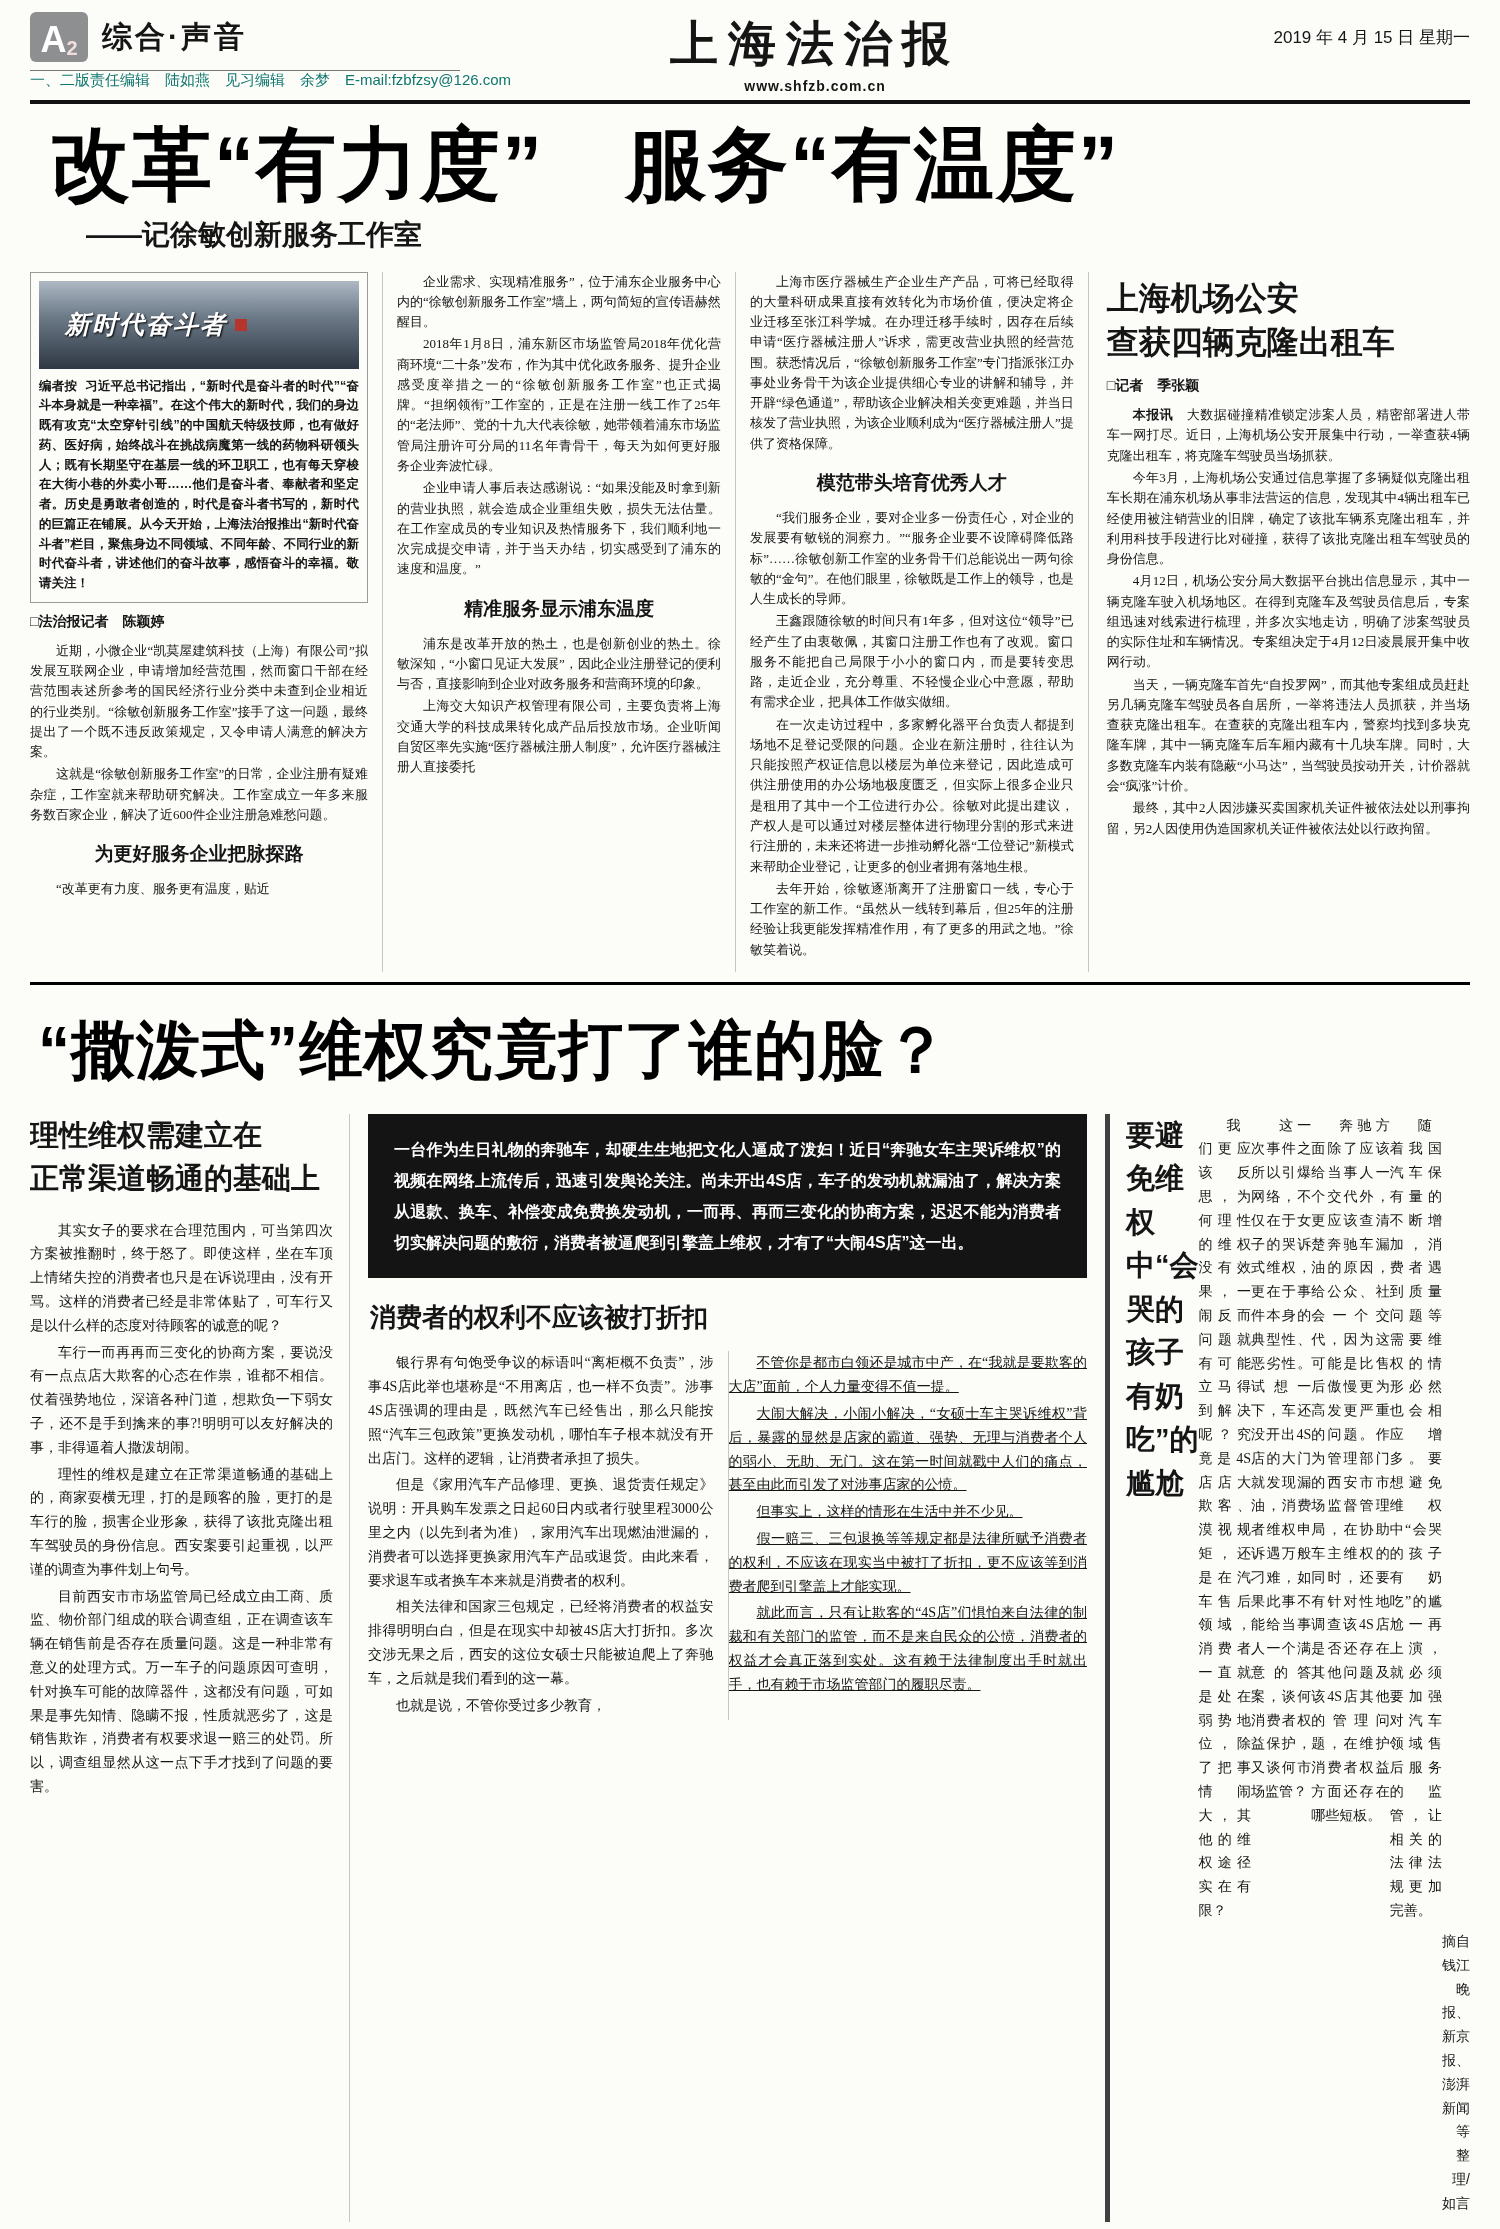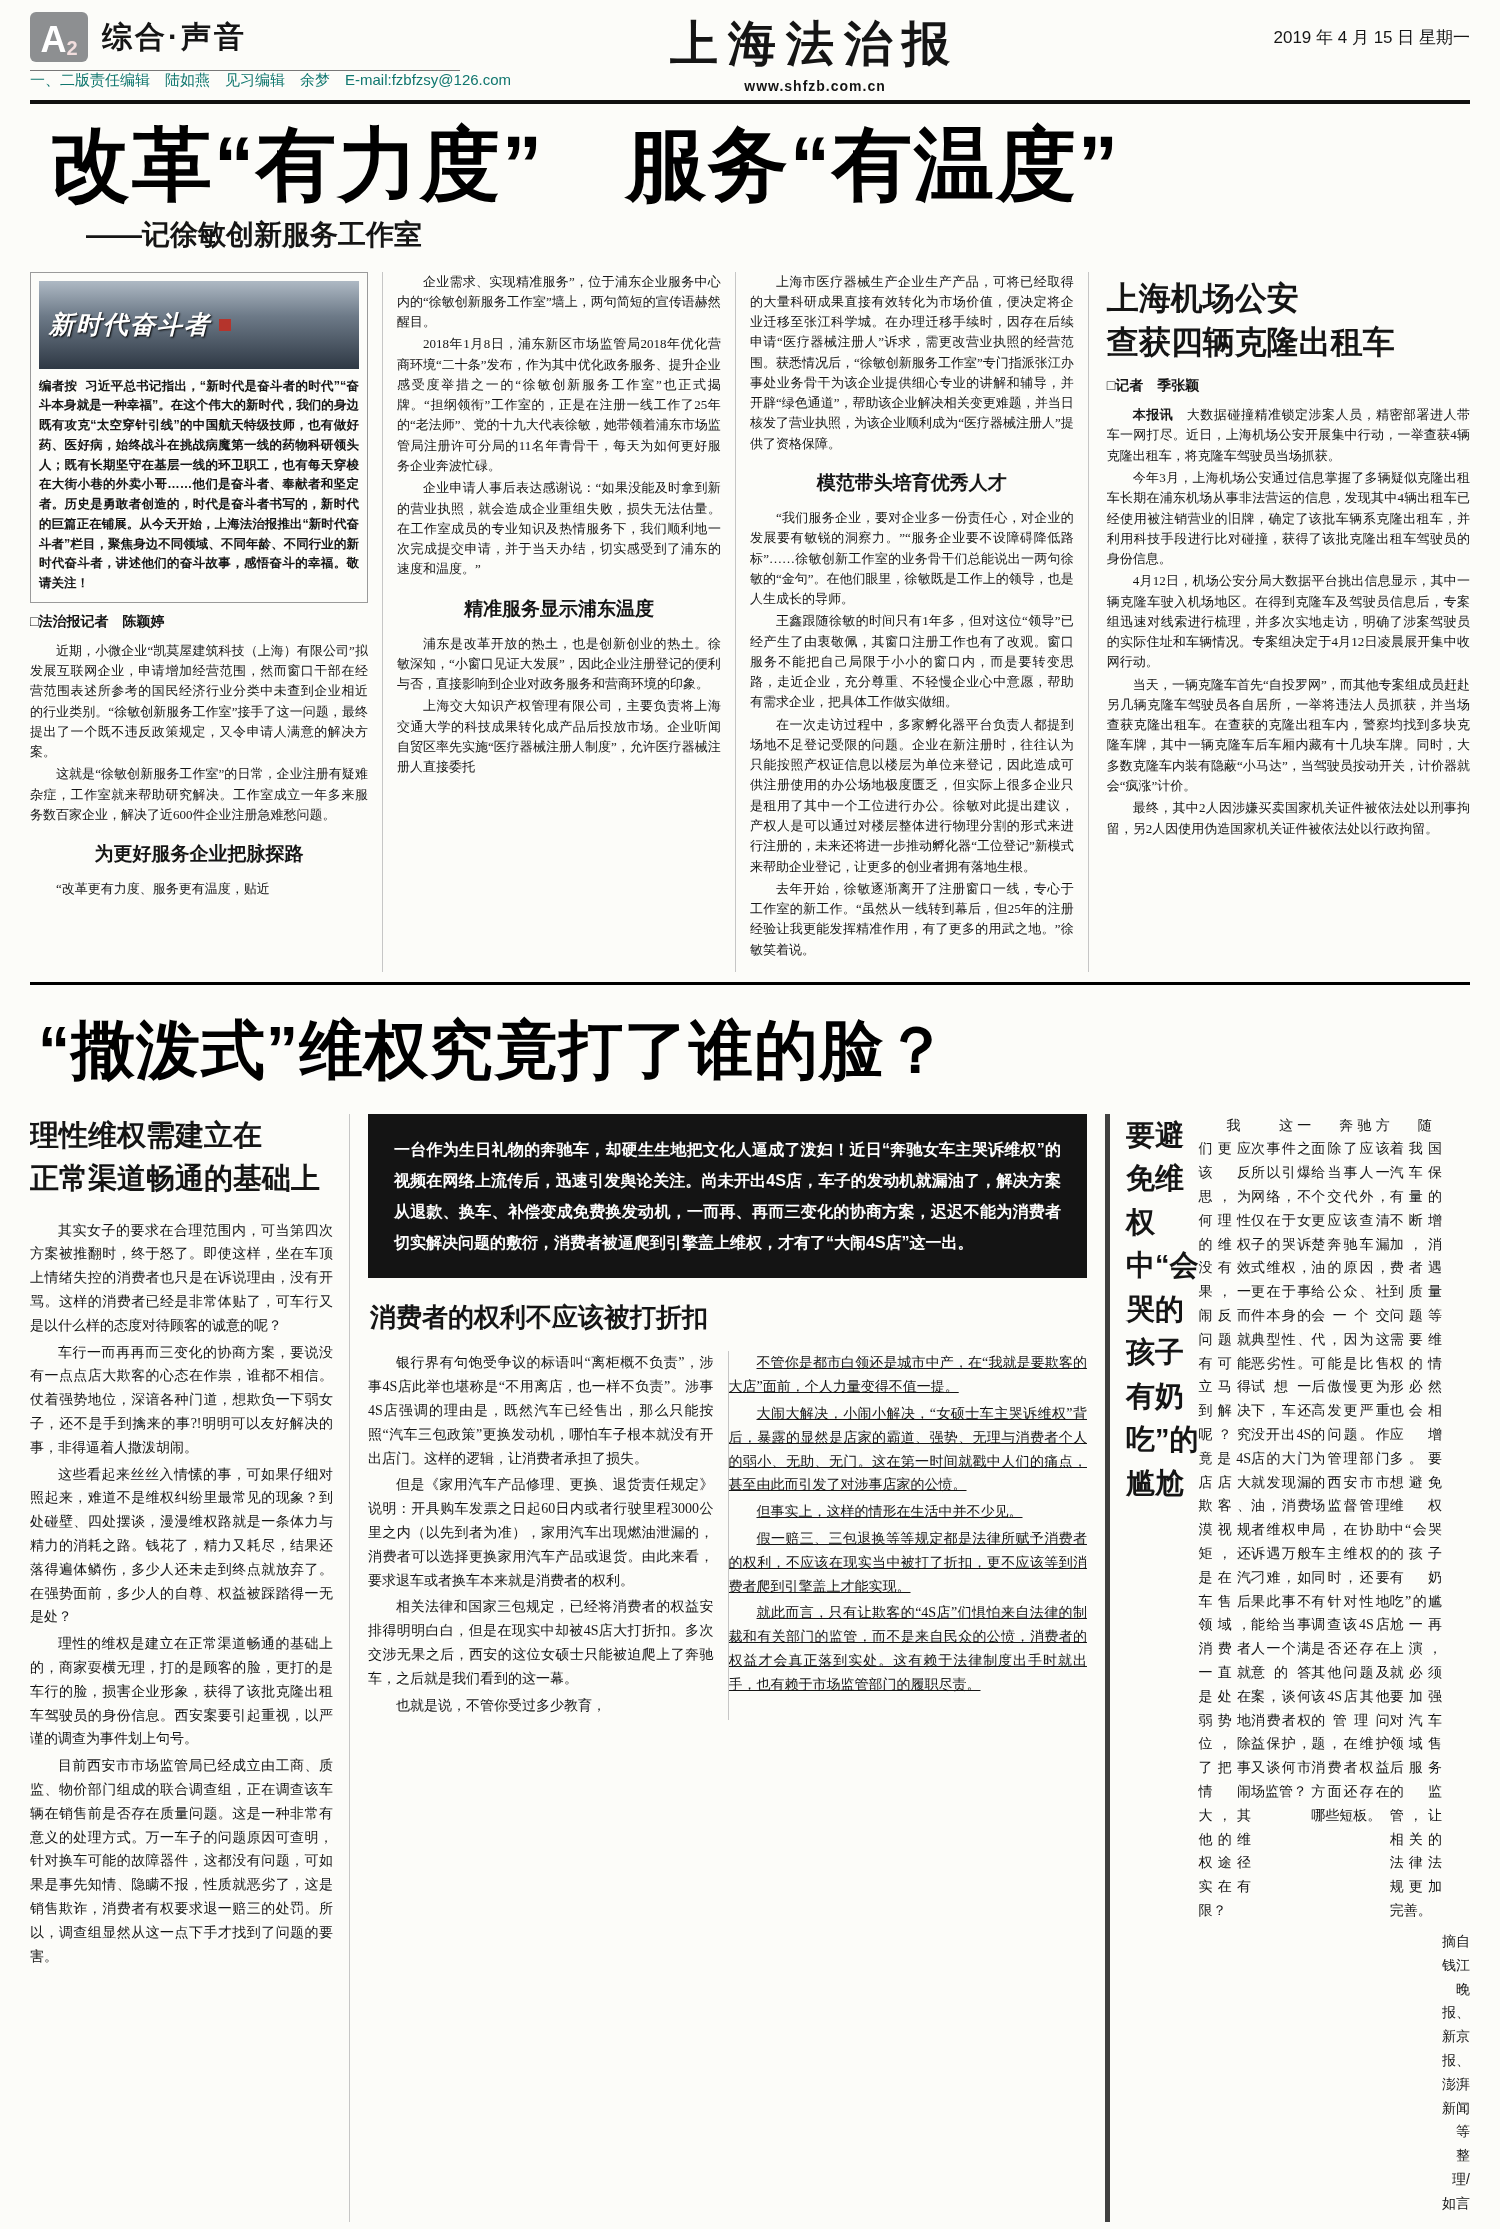"新时代奋斗者" .photo { padding-left: 10px -> 26px }
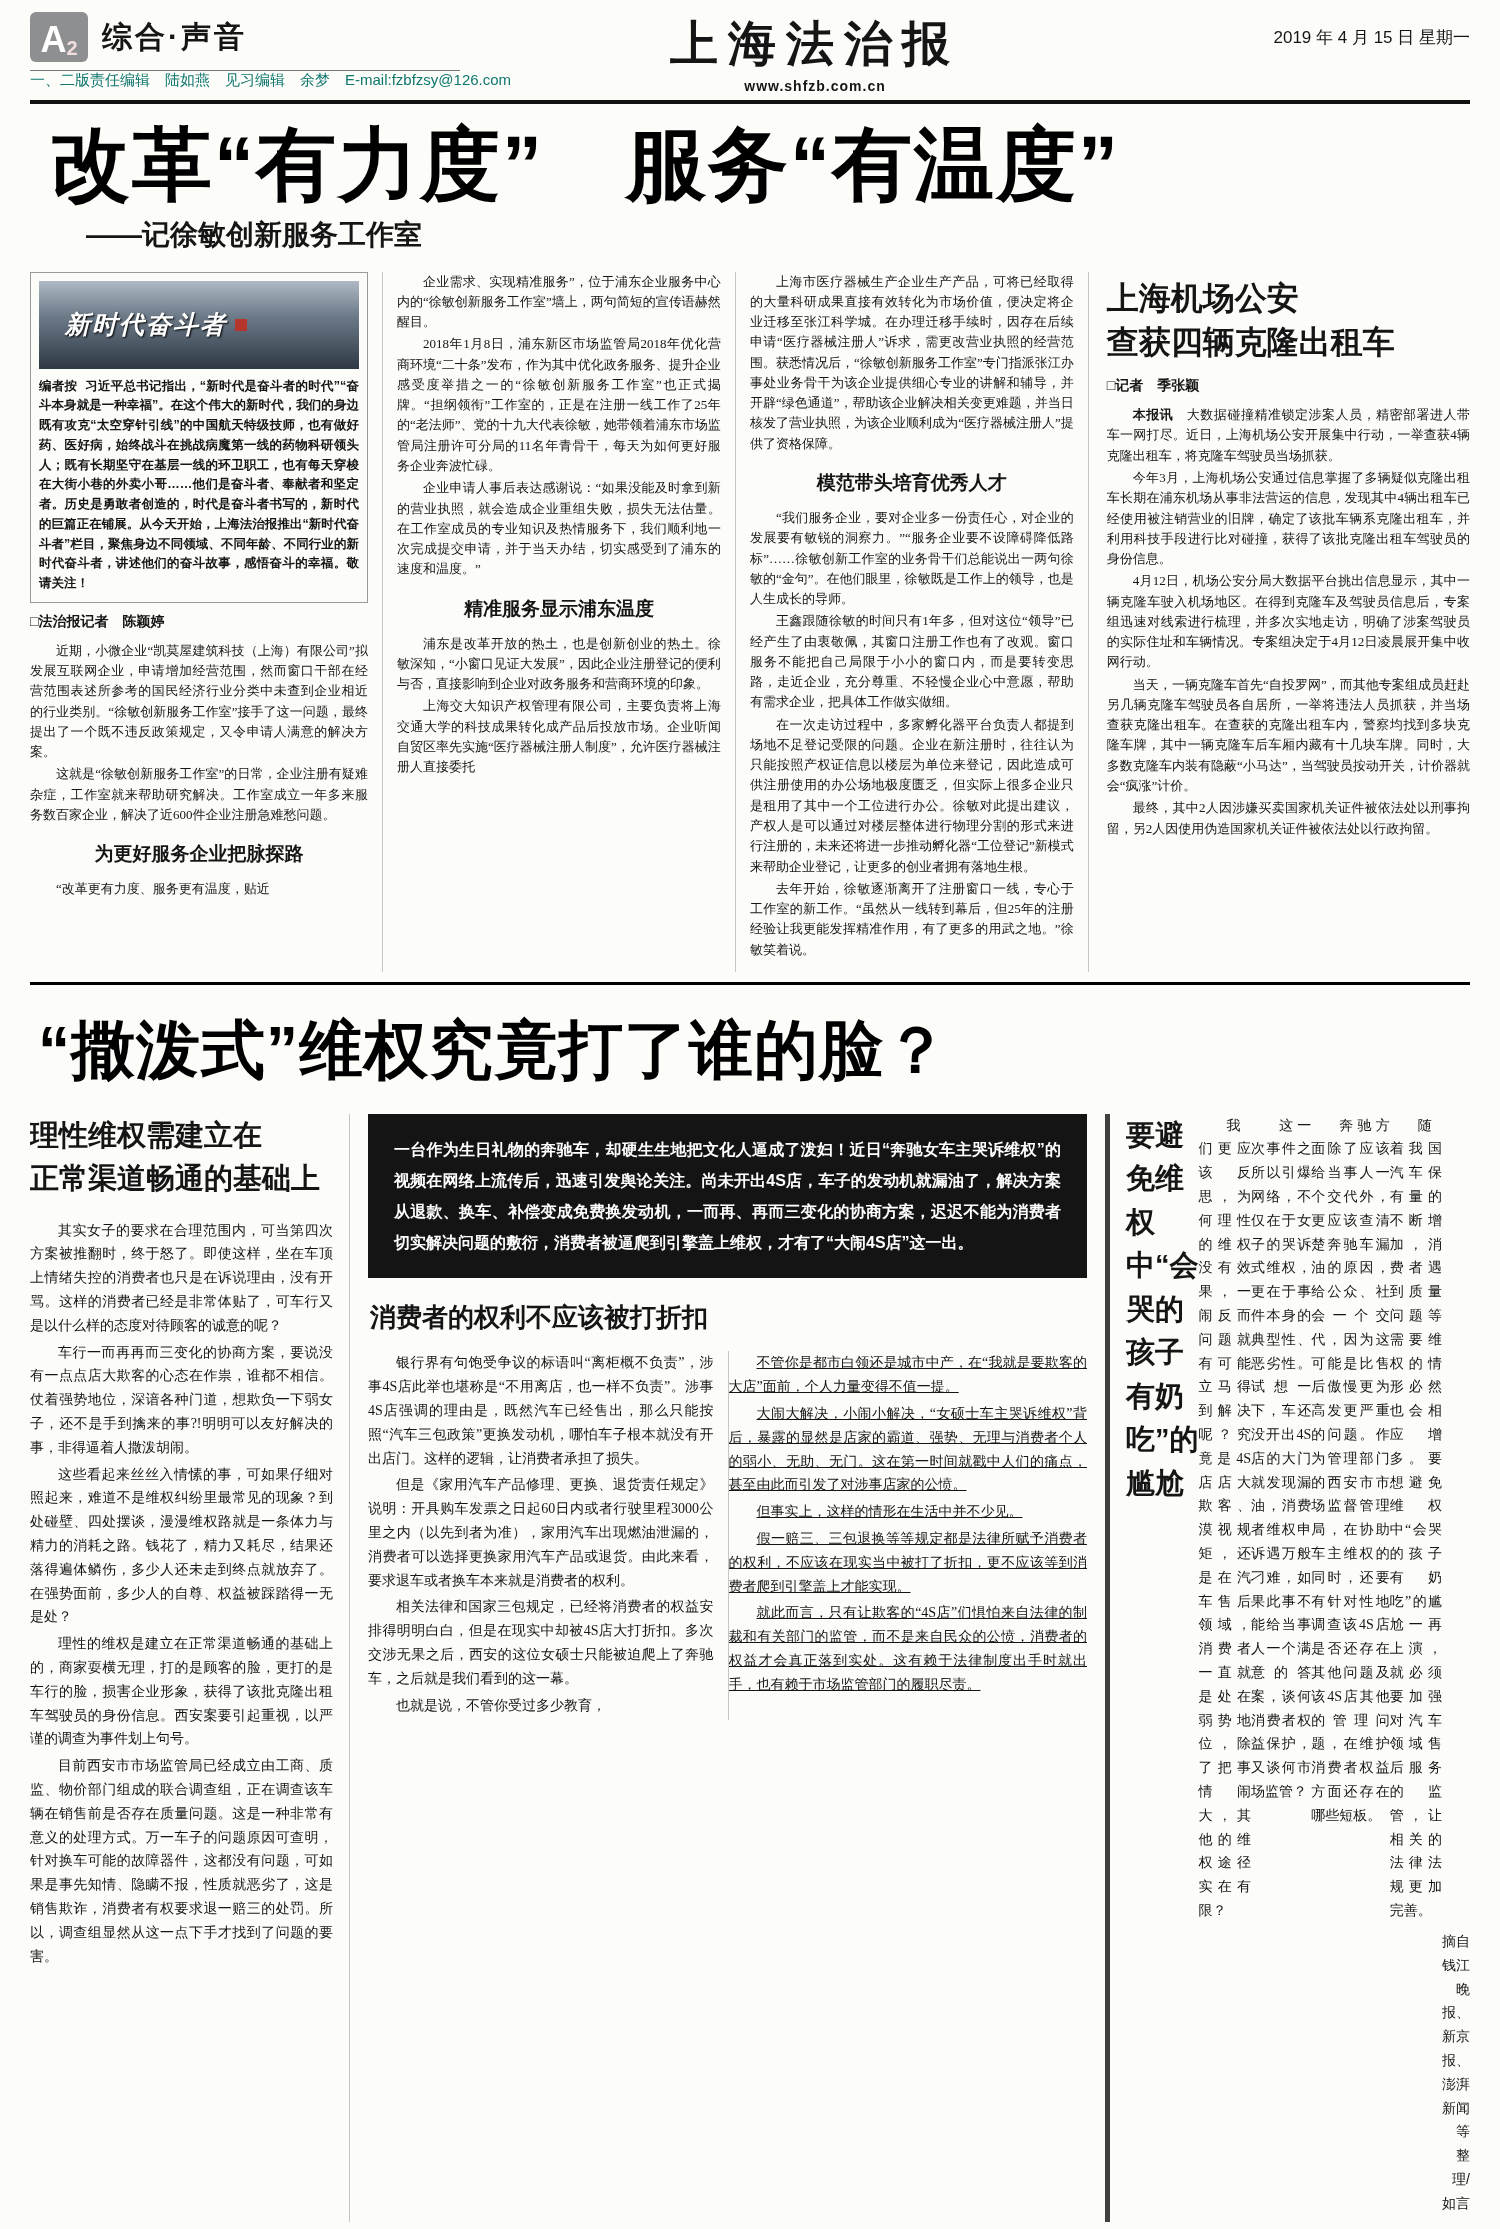"这些看起来丝丝入情愫的事，可如果仔细对照起来，难道不是维权纠纷里最常见的现象？到" p.b-para { html: <p>这些看起来丝丝入情愫的事，可如果仔细对照起来，难道不是维权纠纷里最常见的现象？到处碰壁、四处摆谈，漫漫维权路就是一条体力与精力的消耗之路。钱花了，精力又耗尽，结果还落得遍体鳞伤，多少人还未走到终点就放弃了。在强势面前，多少人的自尊、权益被踩踏得一无是处？</p> -> none }
